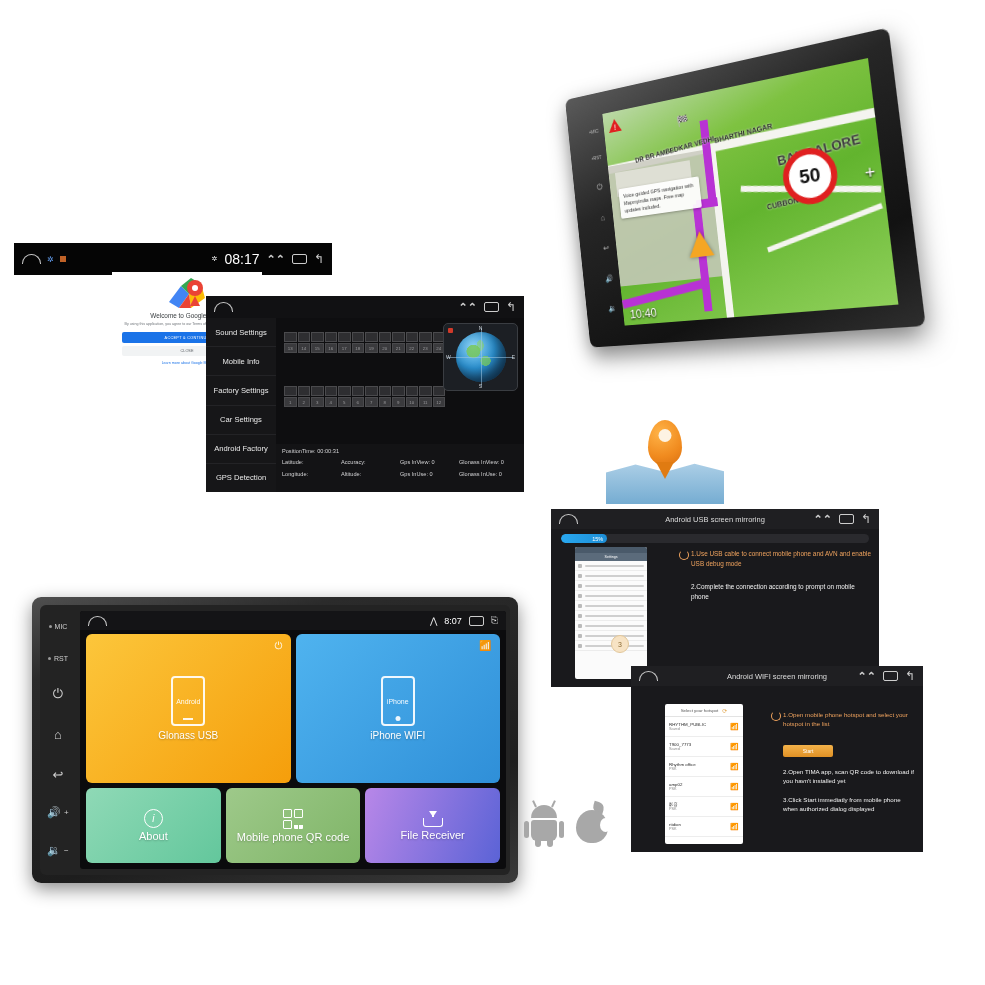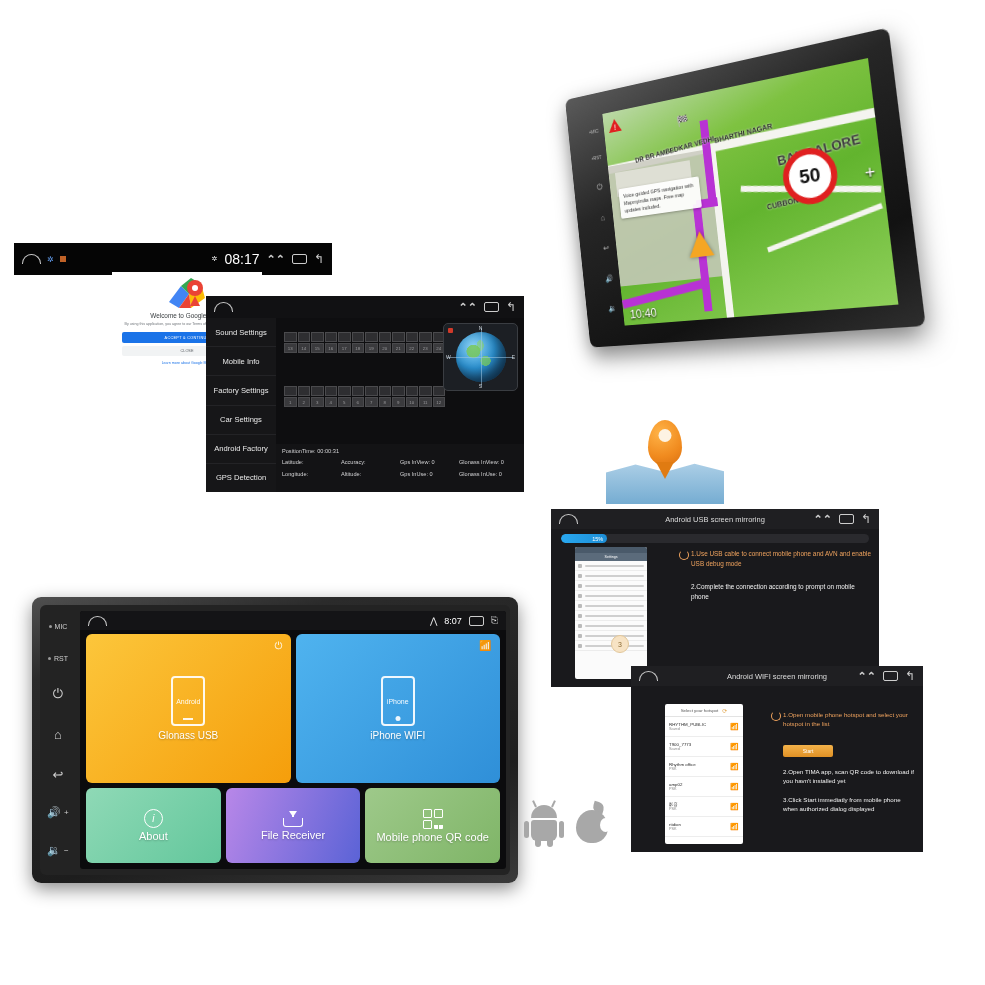"File Receiver" div.tile { order: before "Mobile phone QR code" -> after "Mobile phone QR code" }
